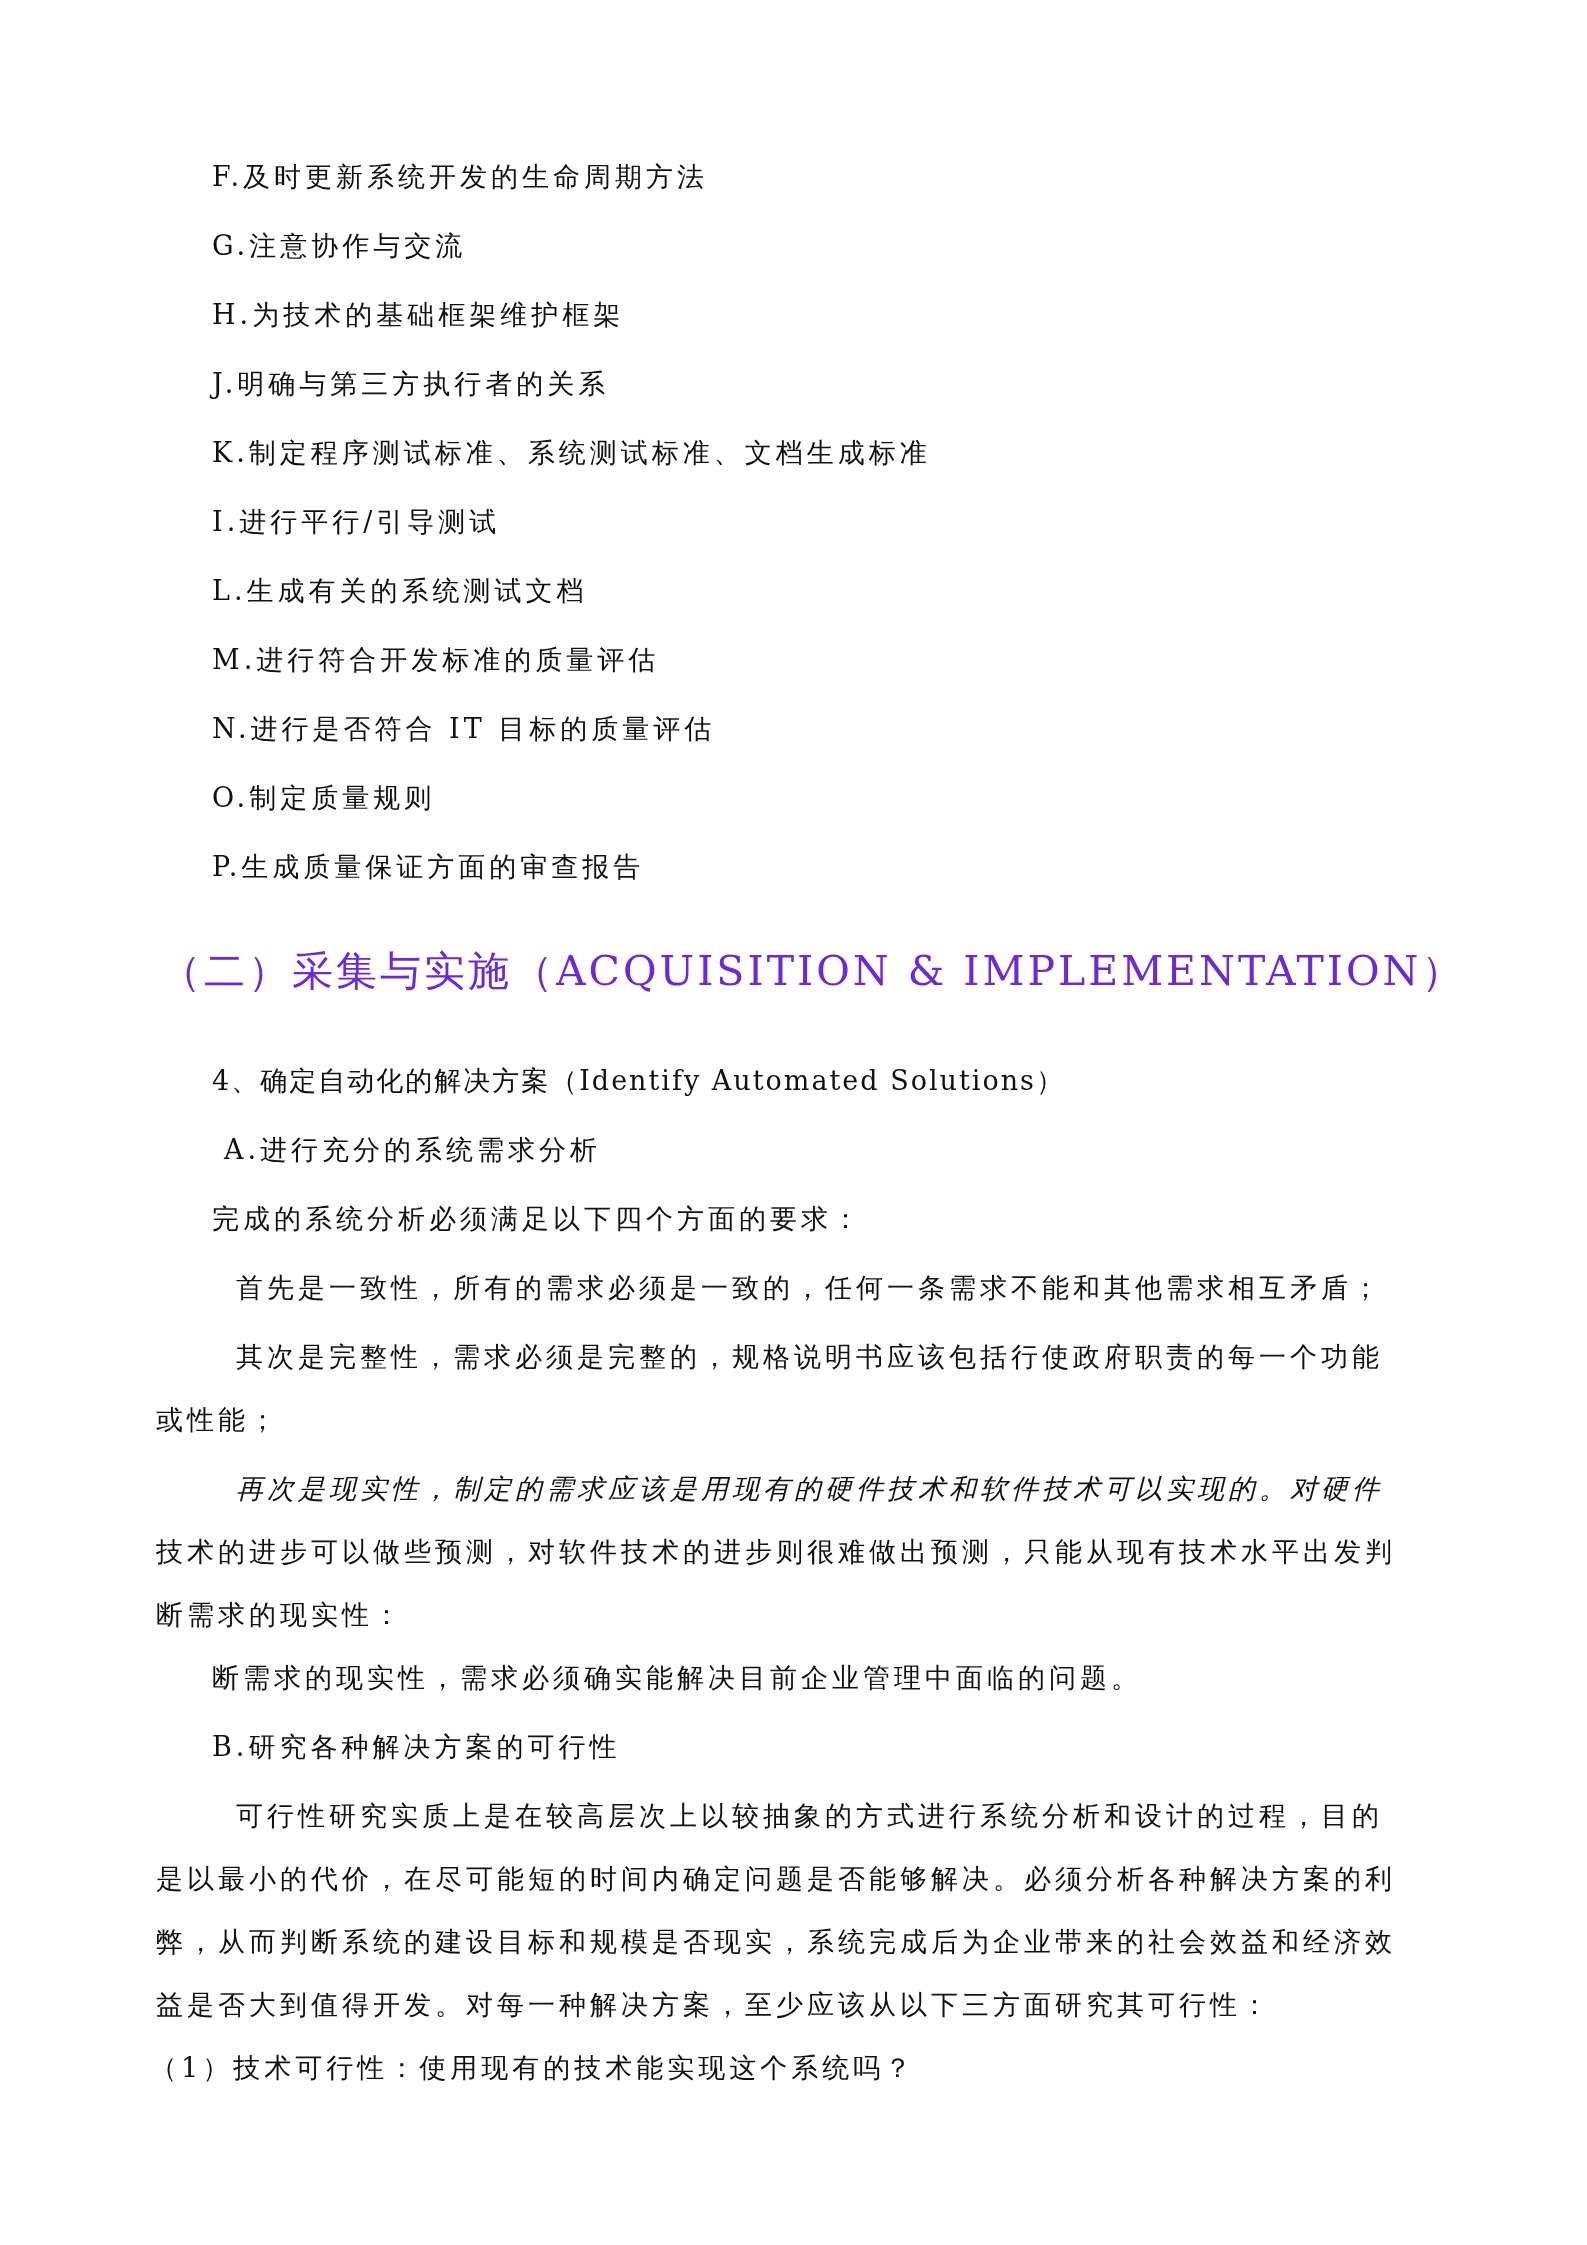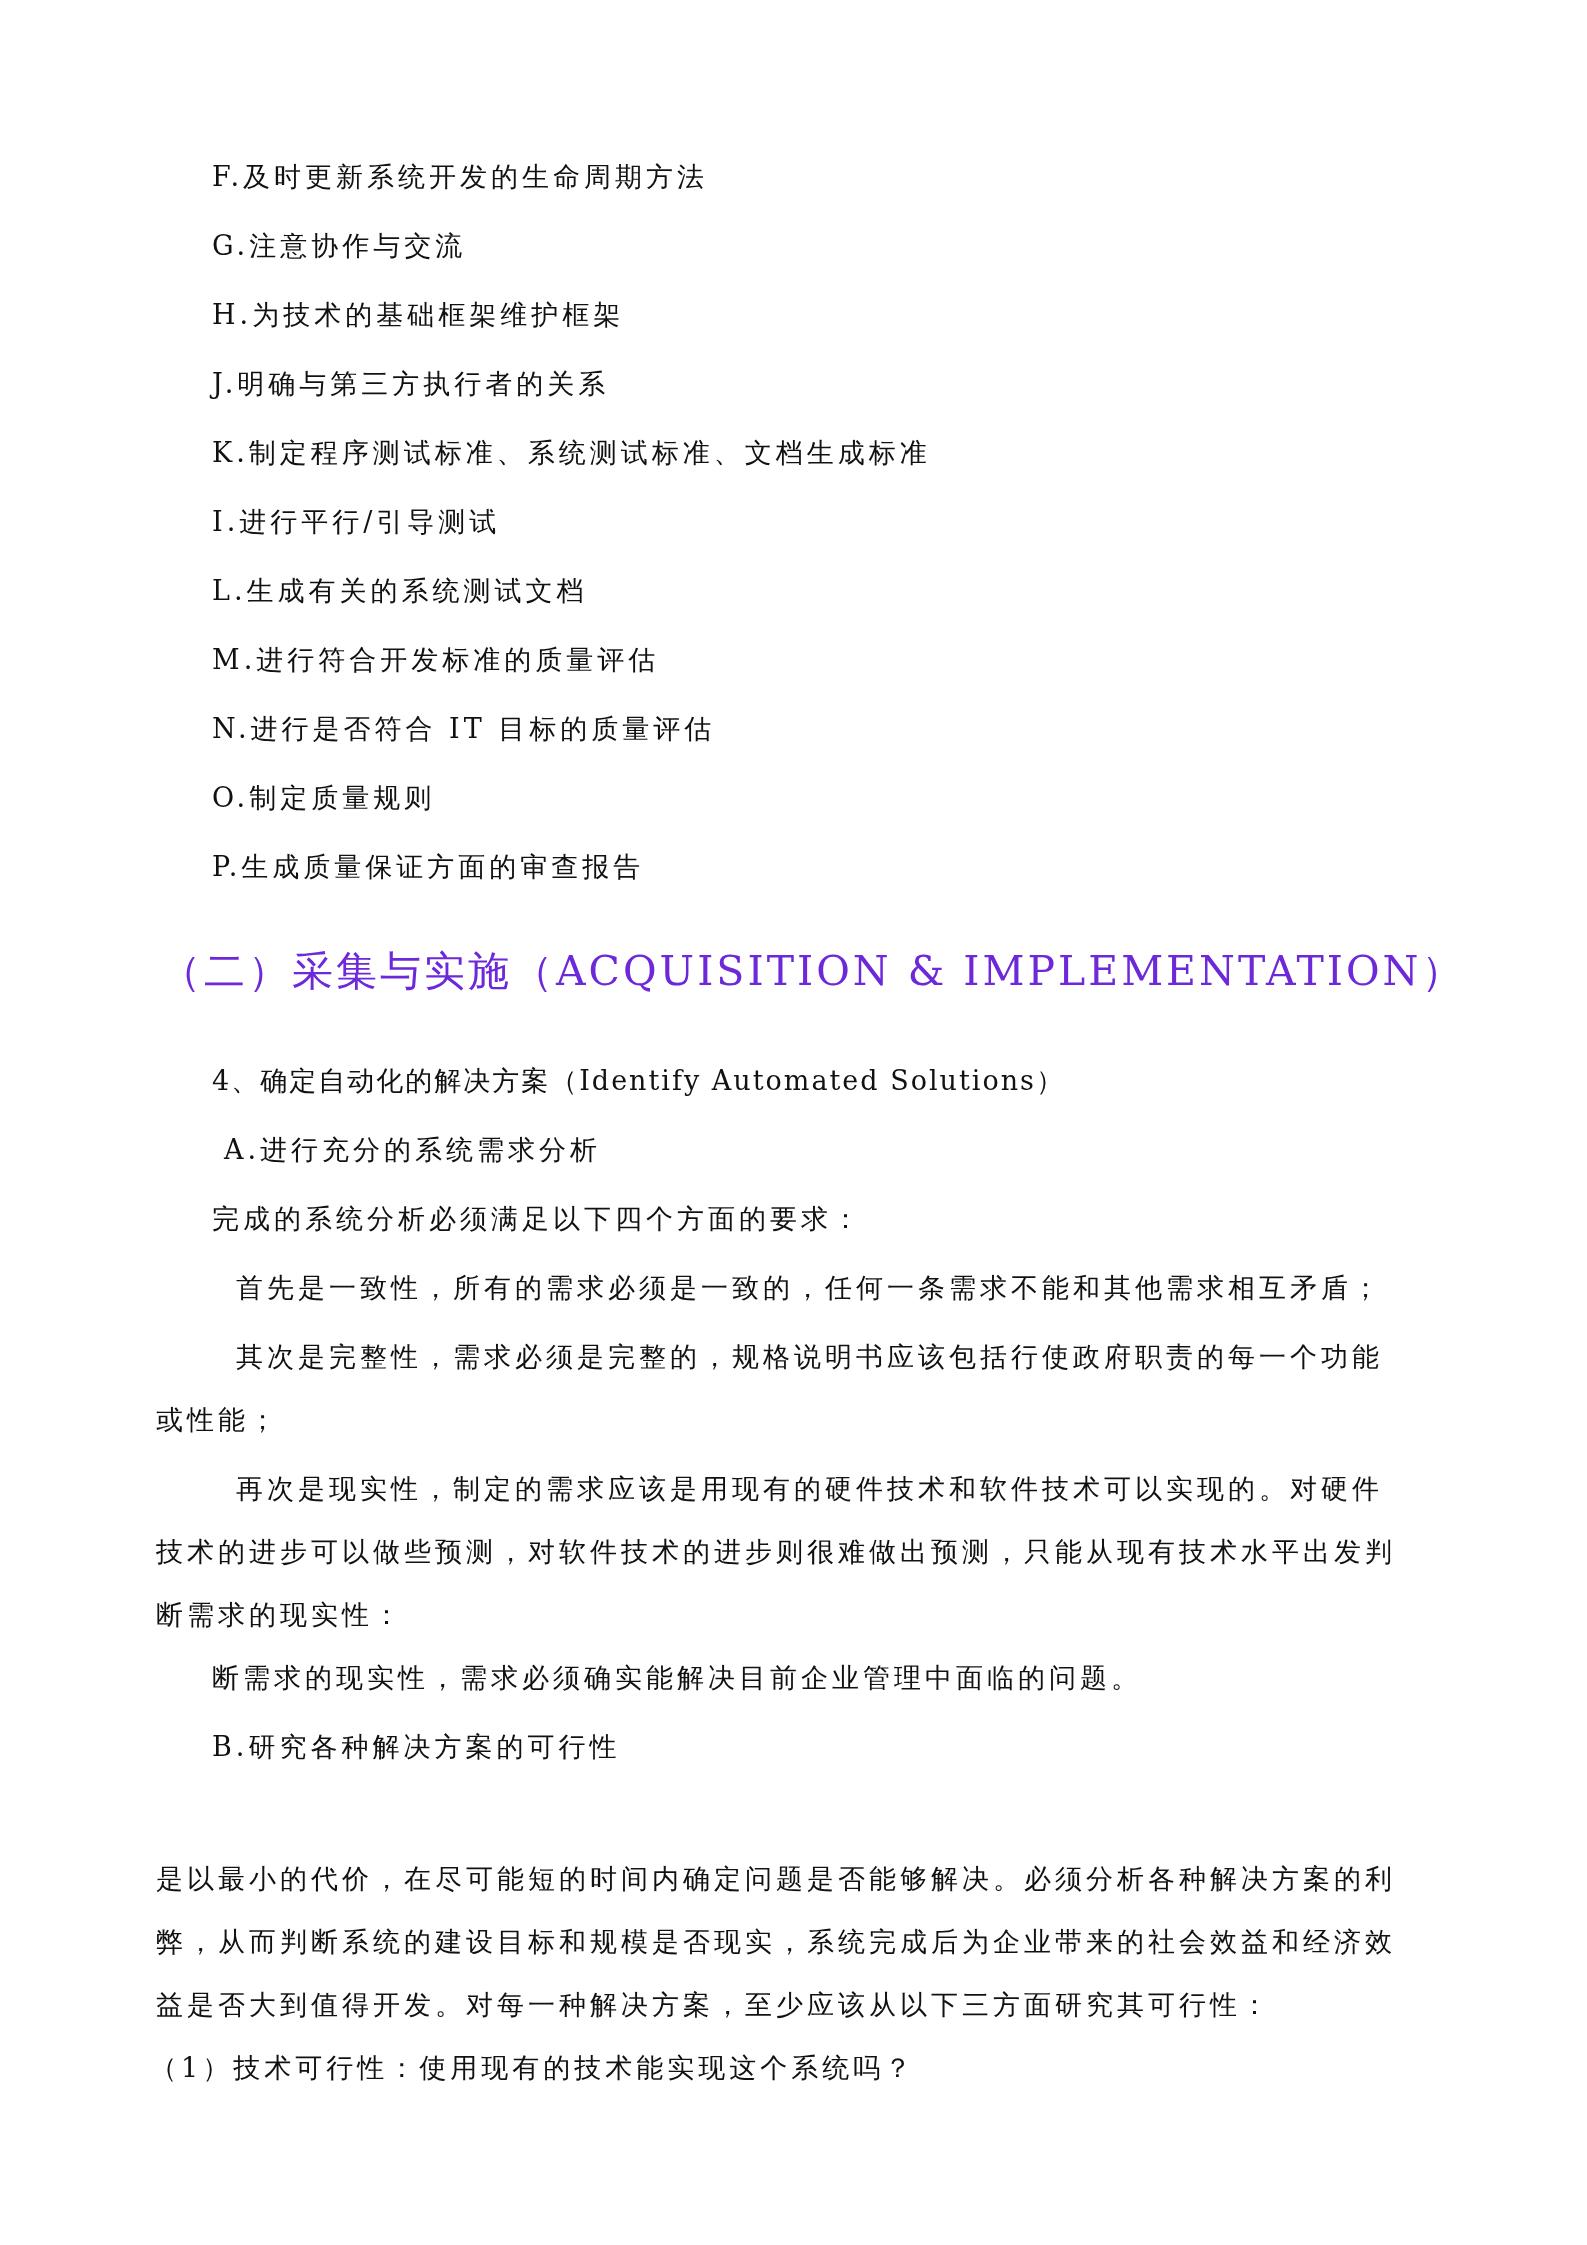"再次是现实性，制定的需求应该是用现有的硬件技术和软件技术可以实现的。对硬件" div.line { font-style: none -> italic }
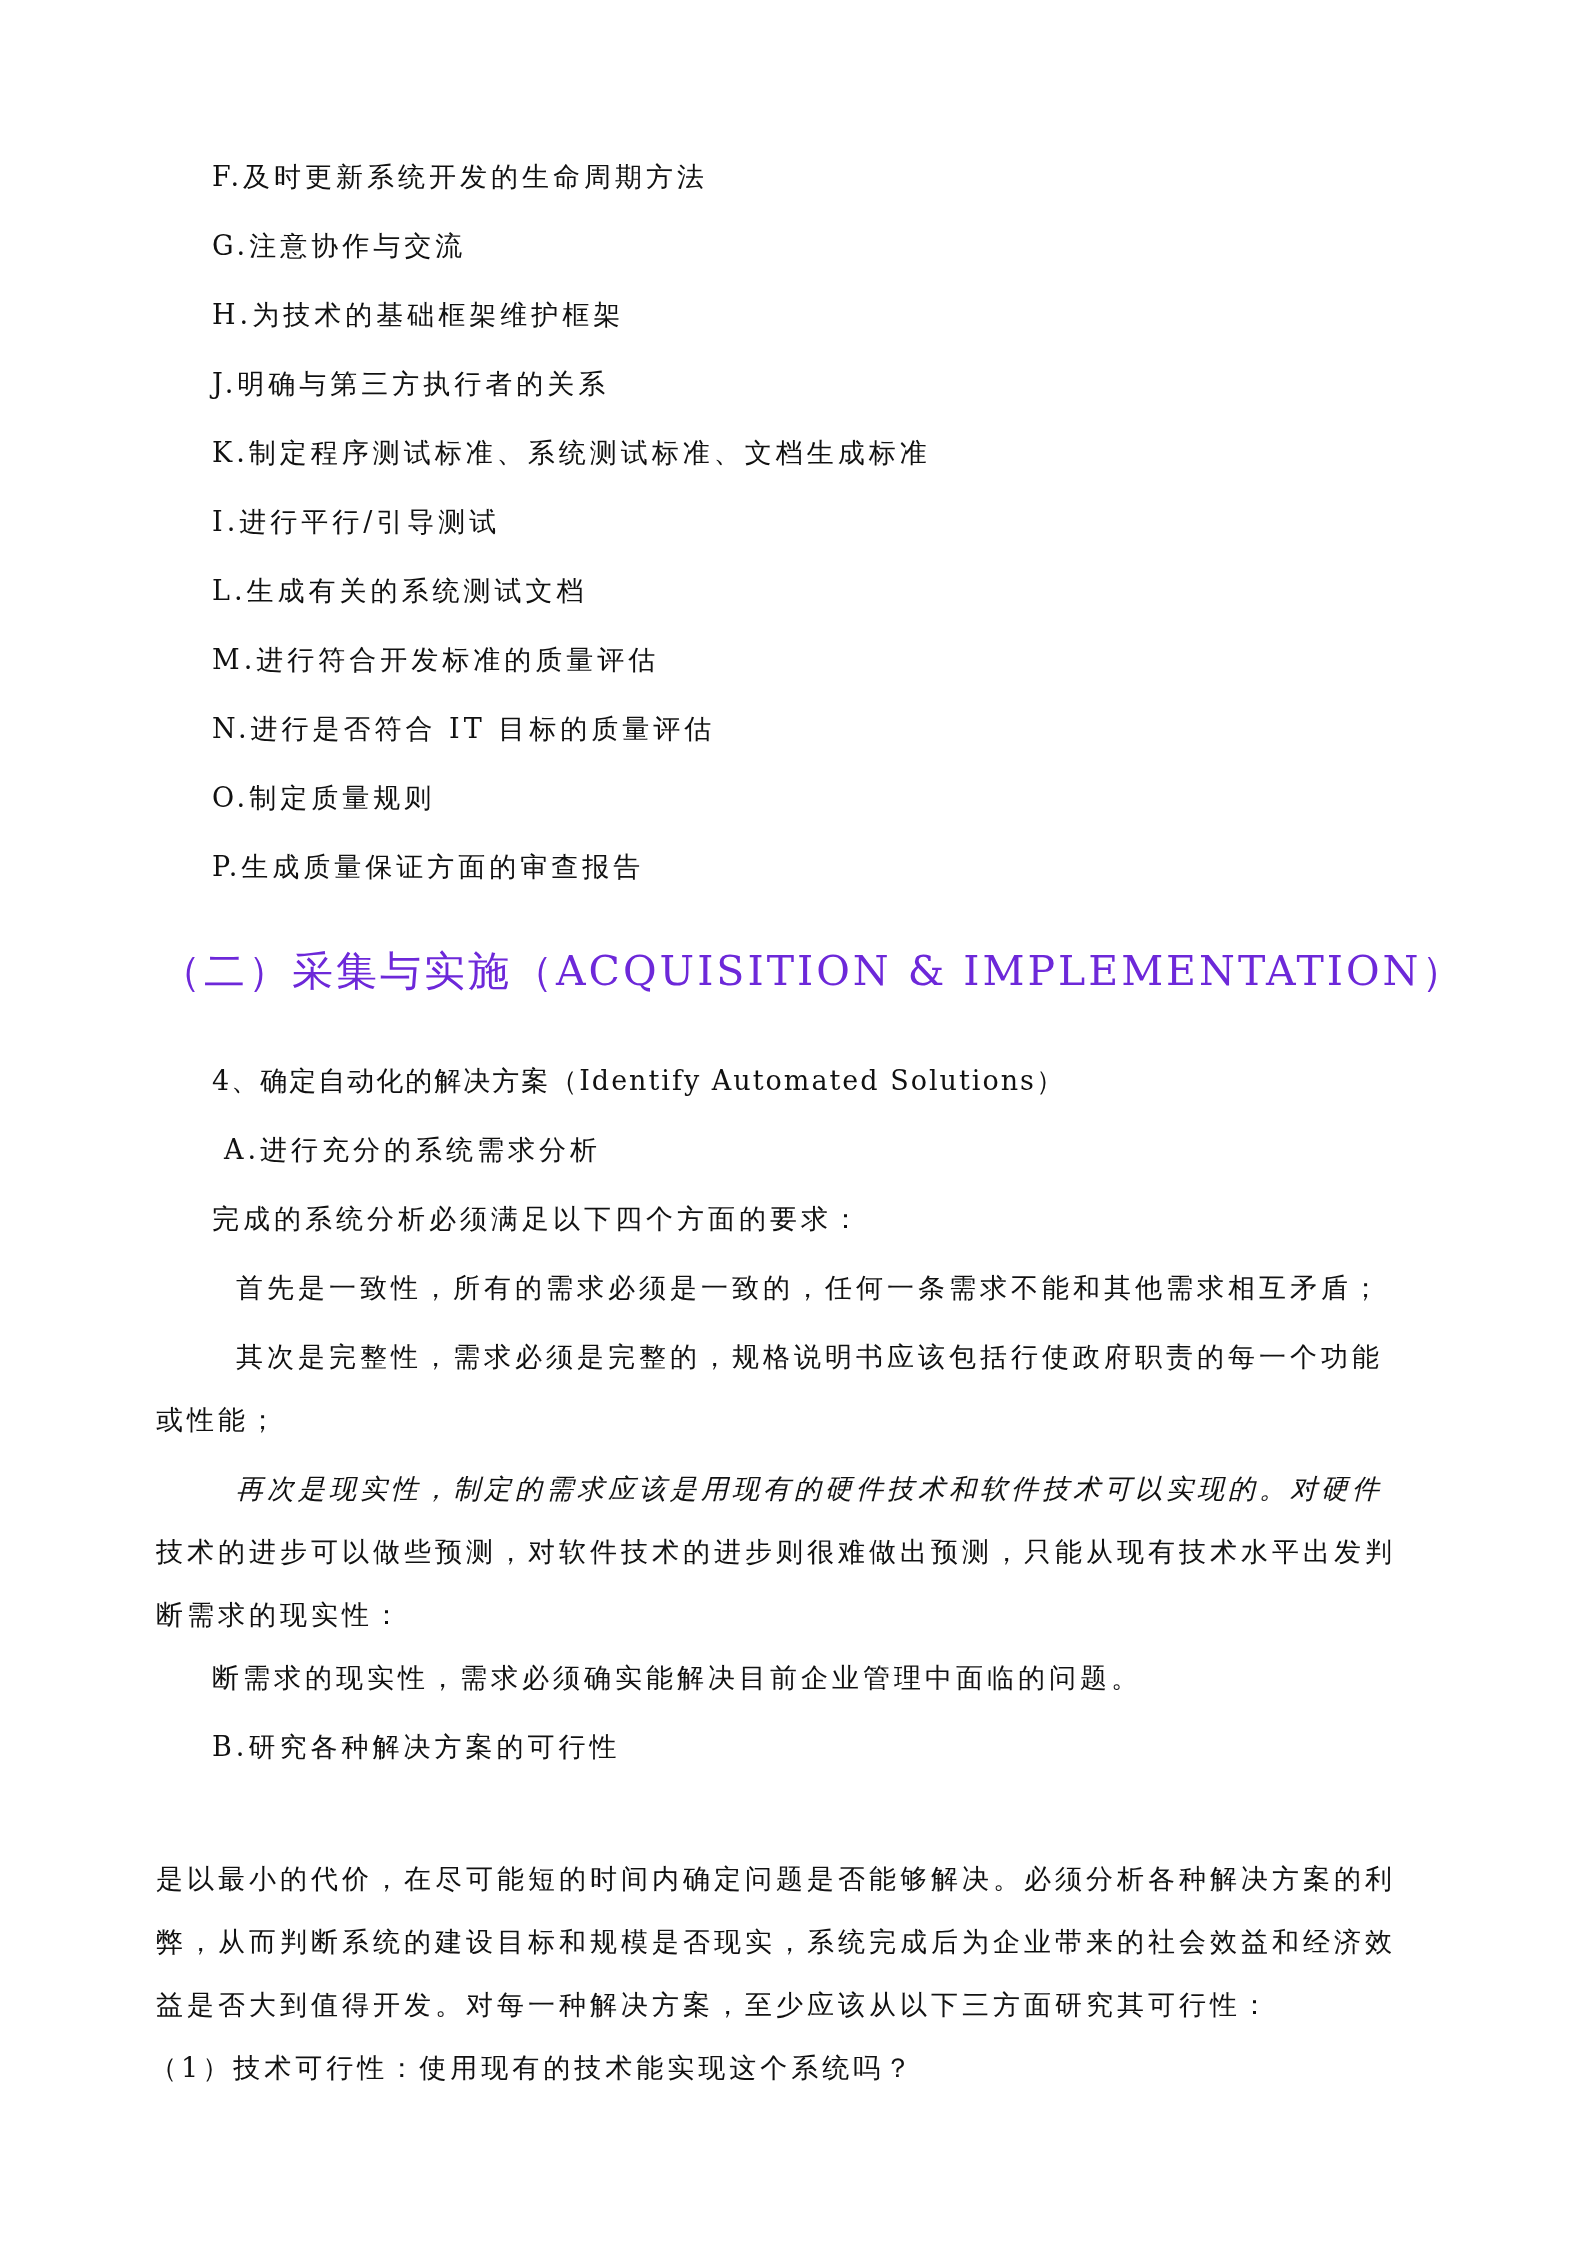"可行性研究实质上是在较高层次上以较抽象的方式进行系统分析和设计的过程，目的" div.line { html: none -> <div>可行性研究实质上是在较高层次上以较抽象的方式进行系统分析和设计的过程，目的</div> }
